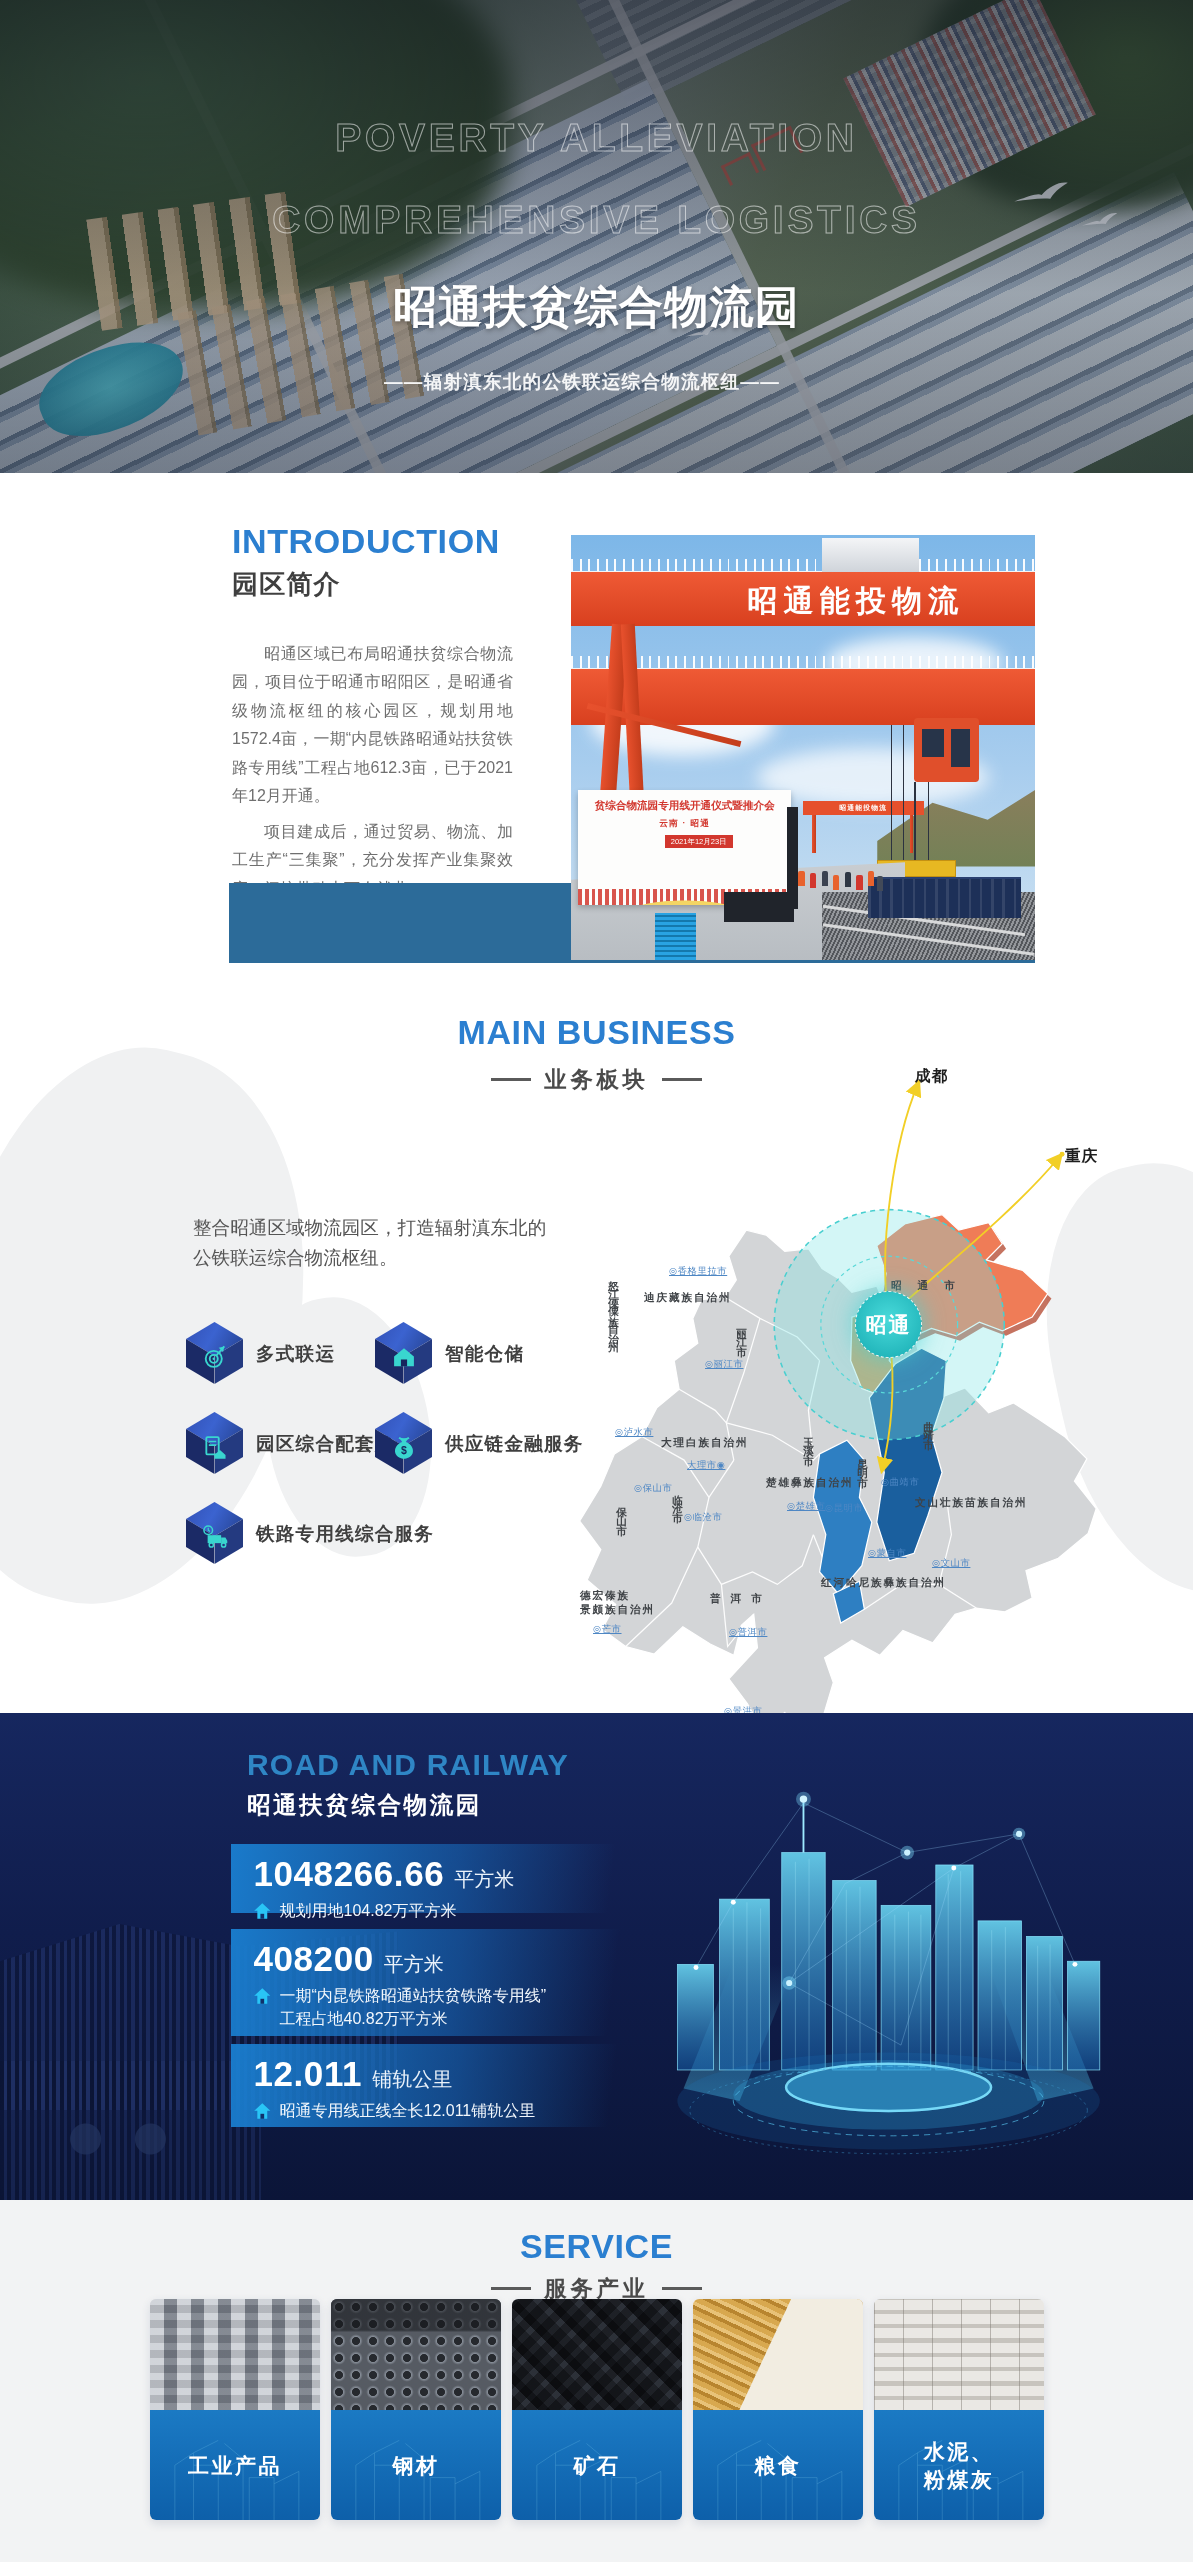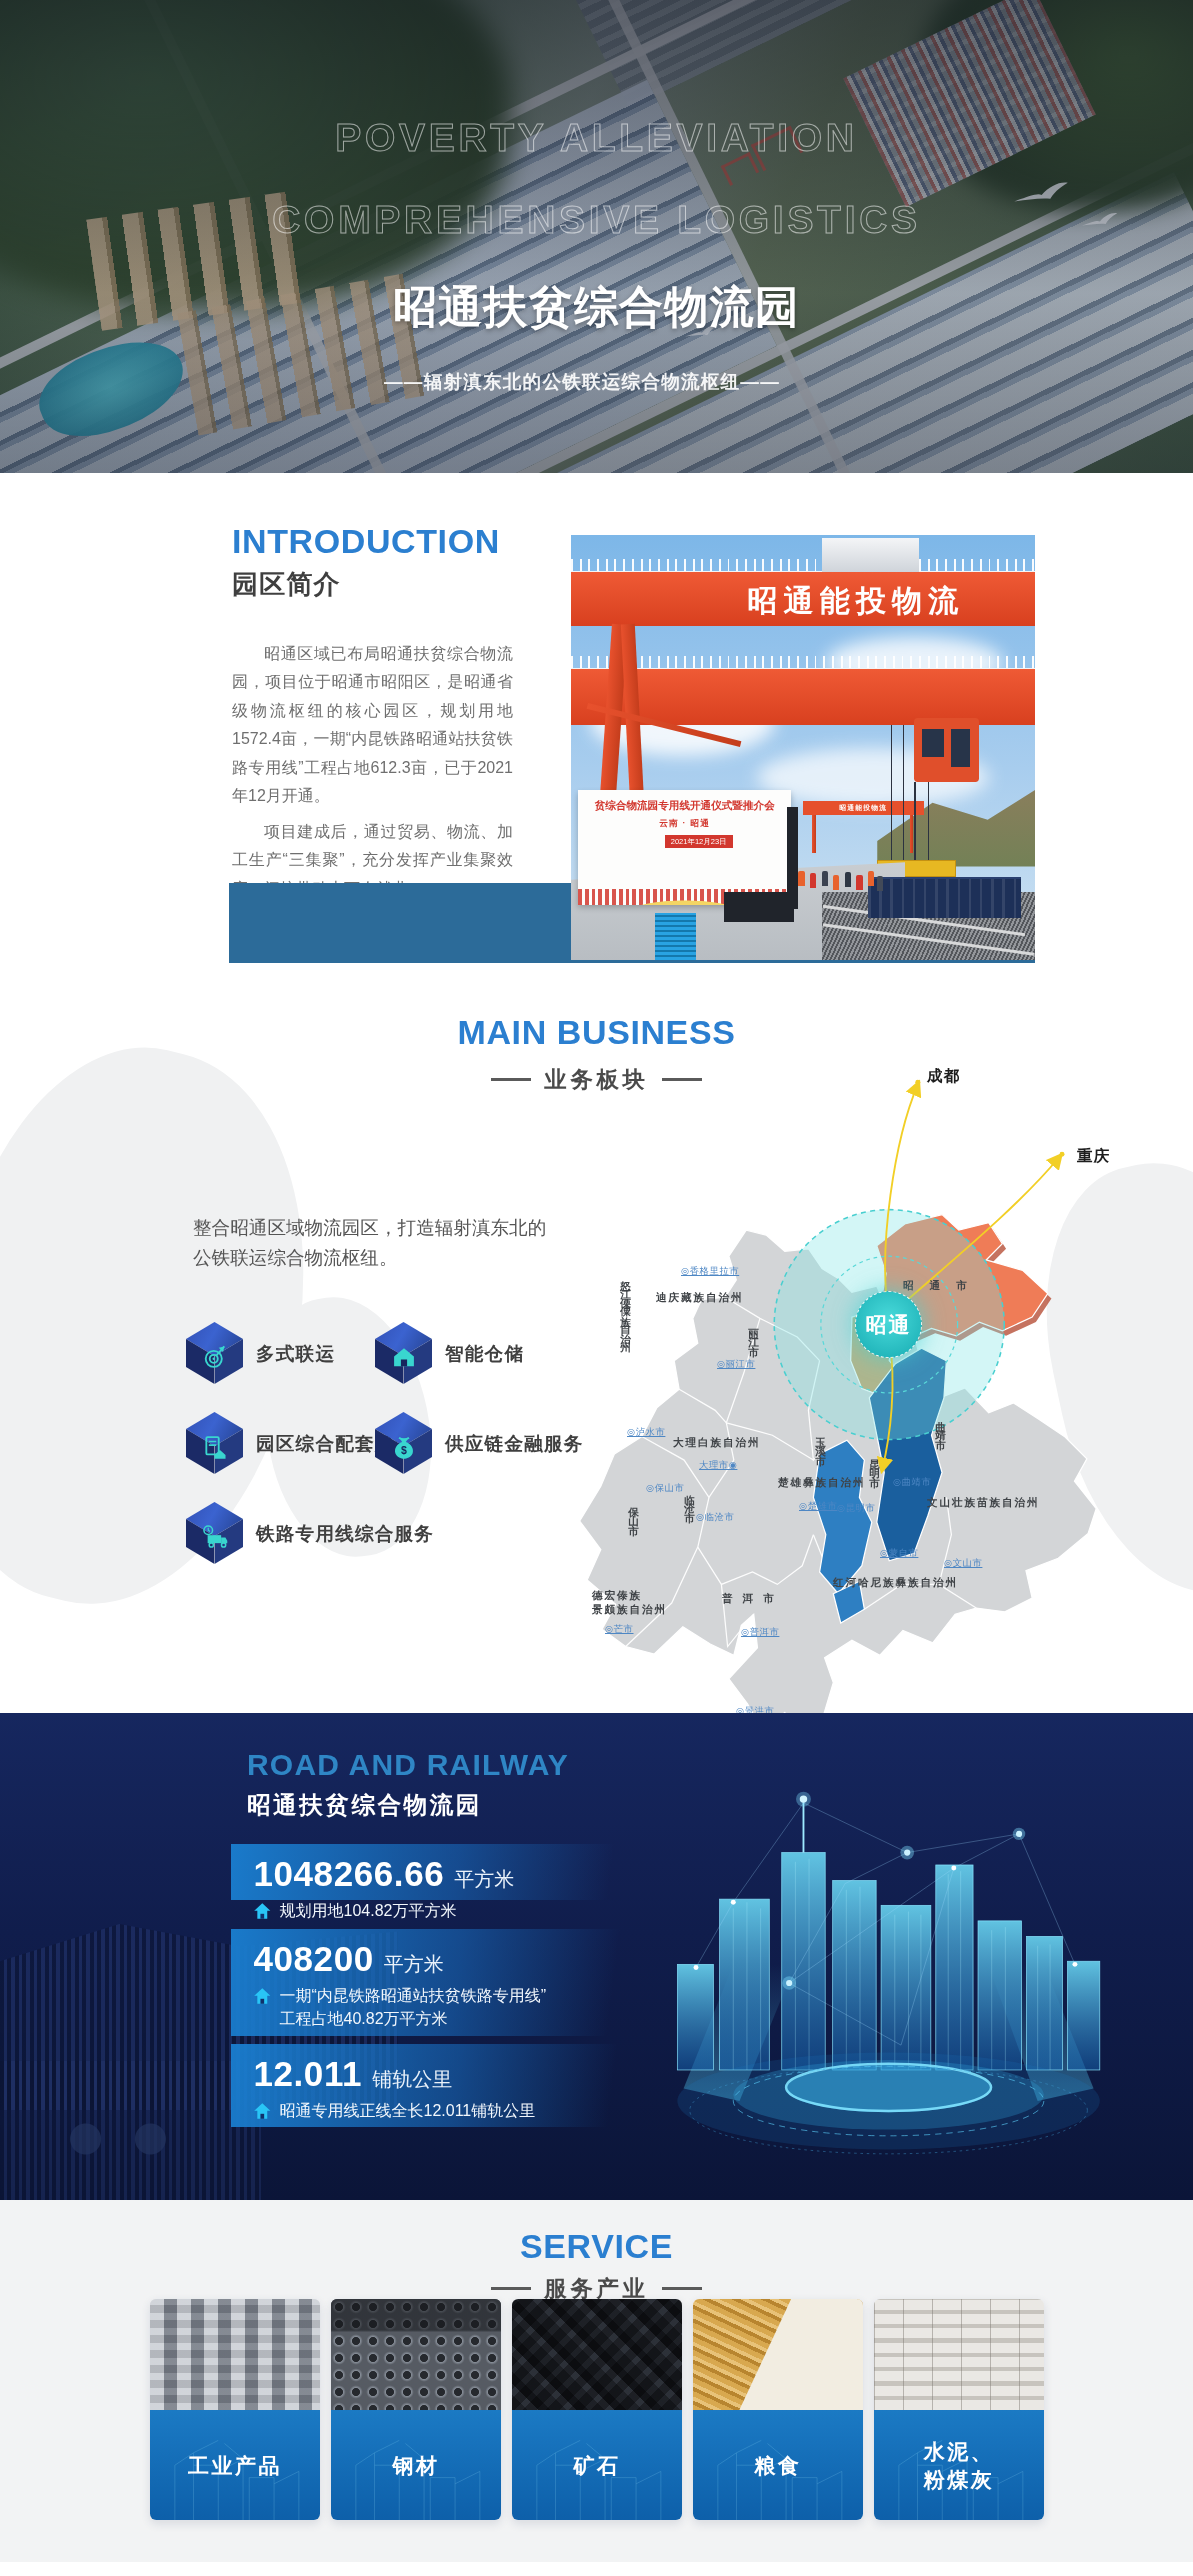"成都" div.abs { left: 16px -> 4px }
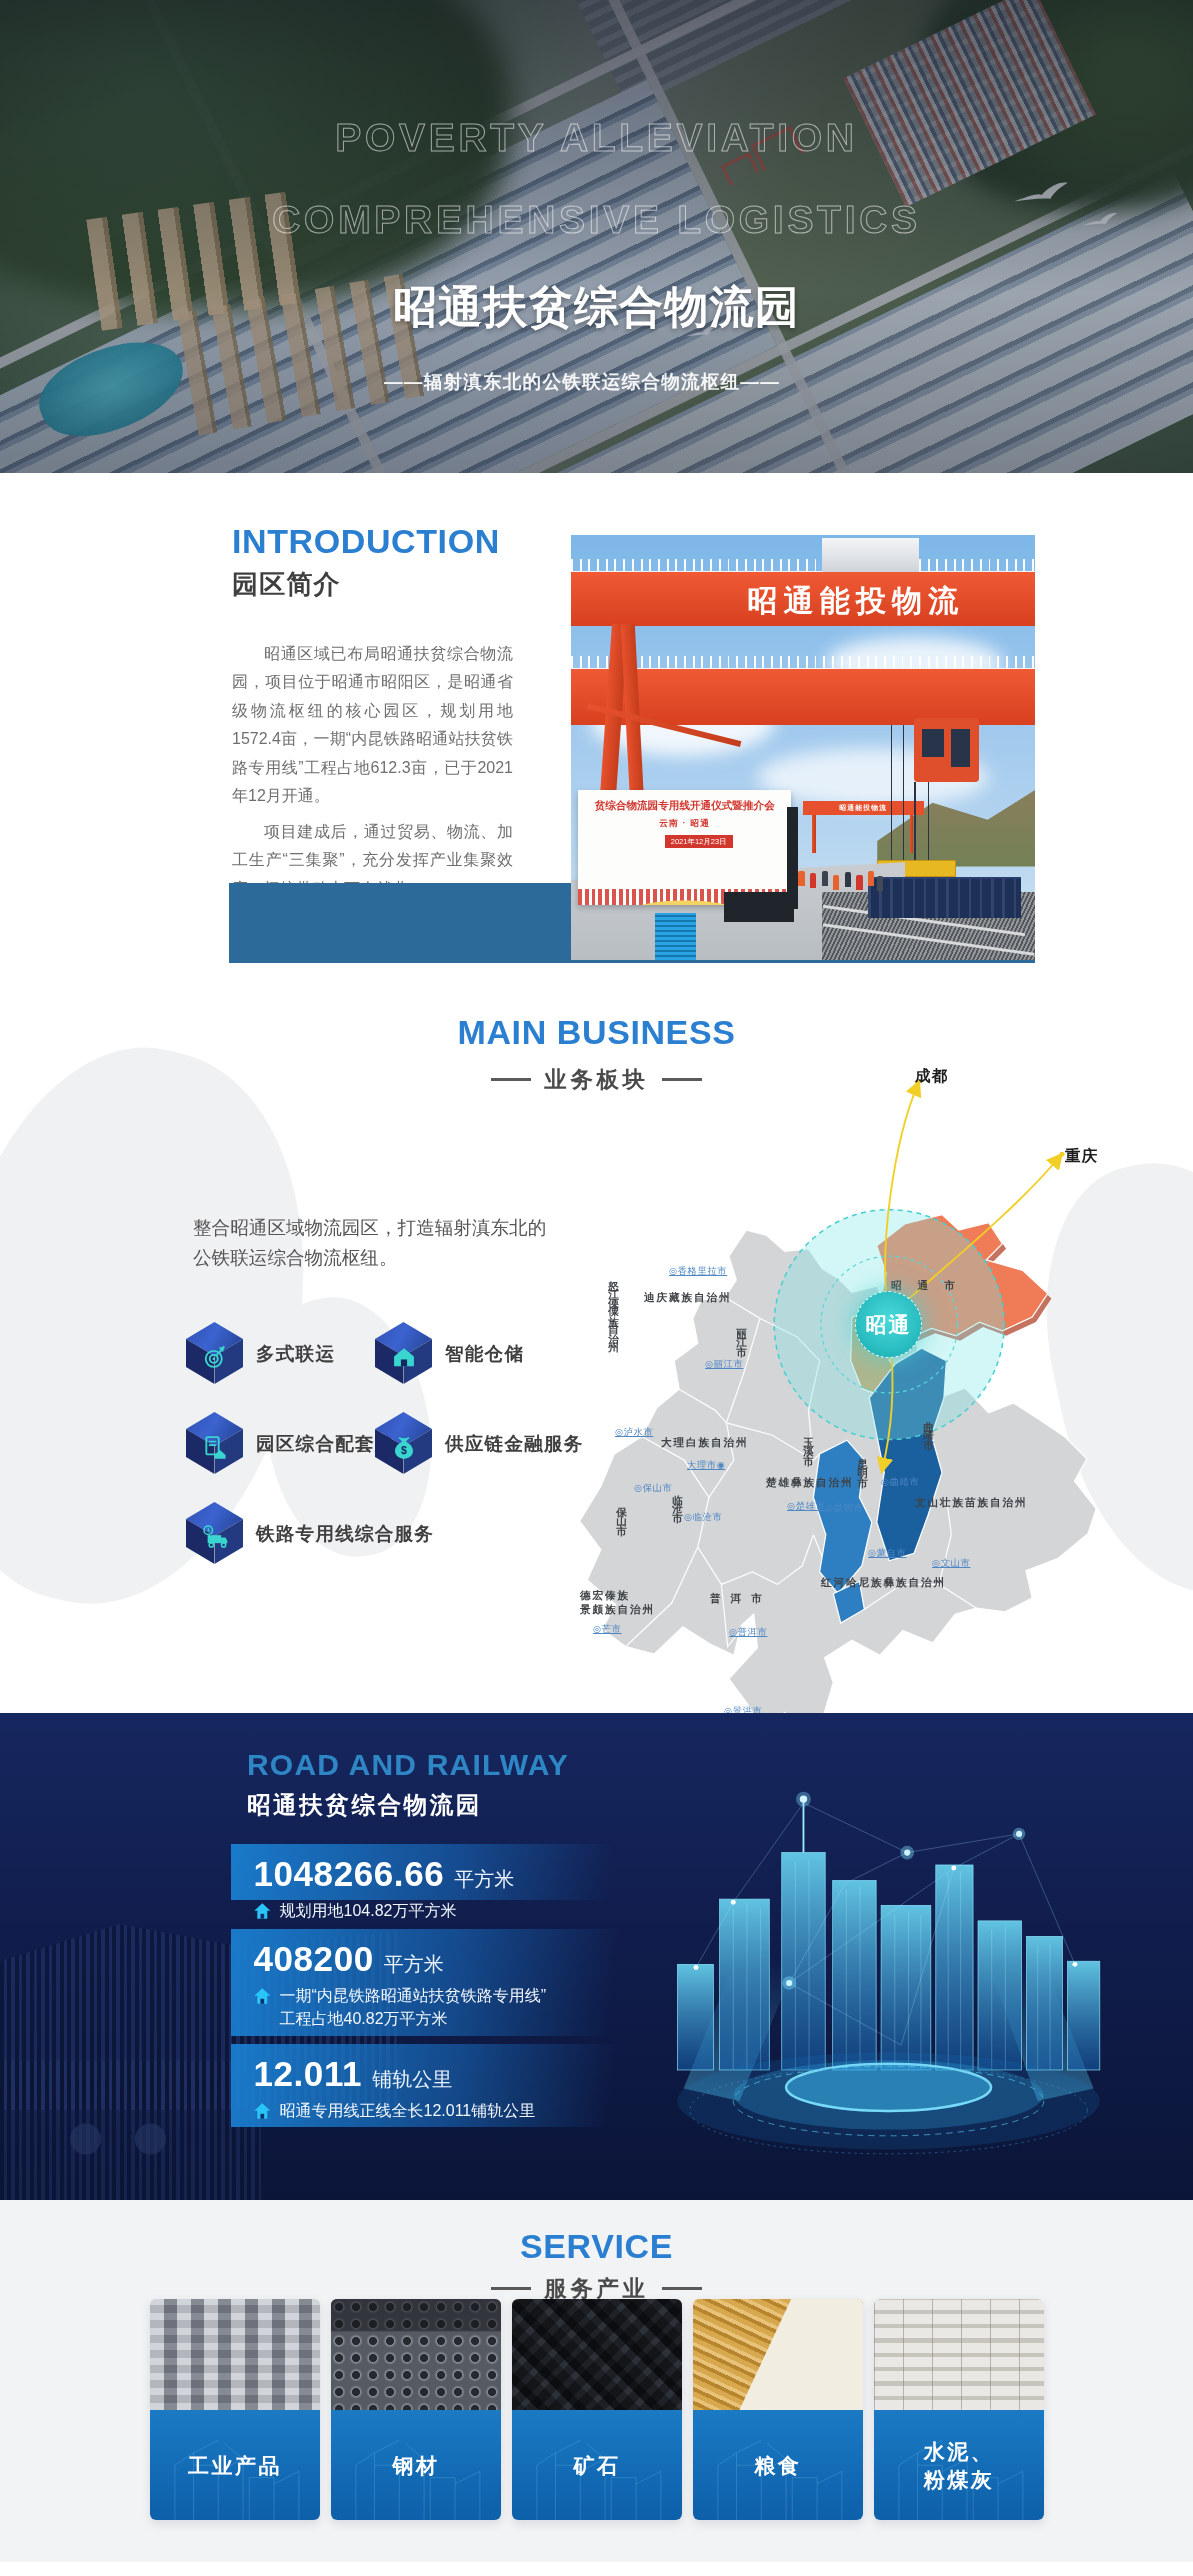"1048266.66" div.stat-card { height: 56px -> 69px }
